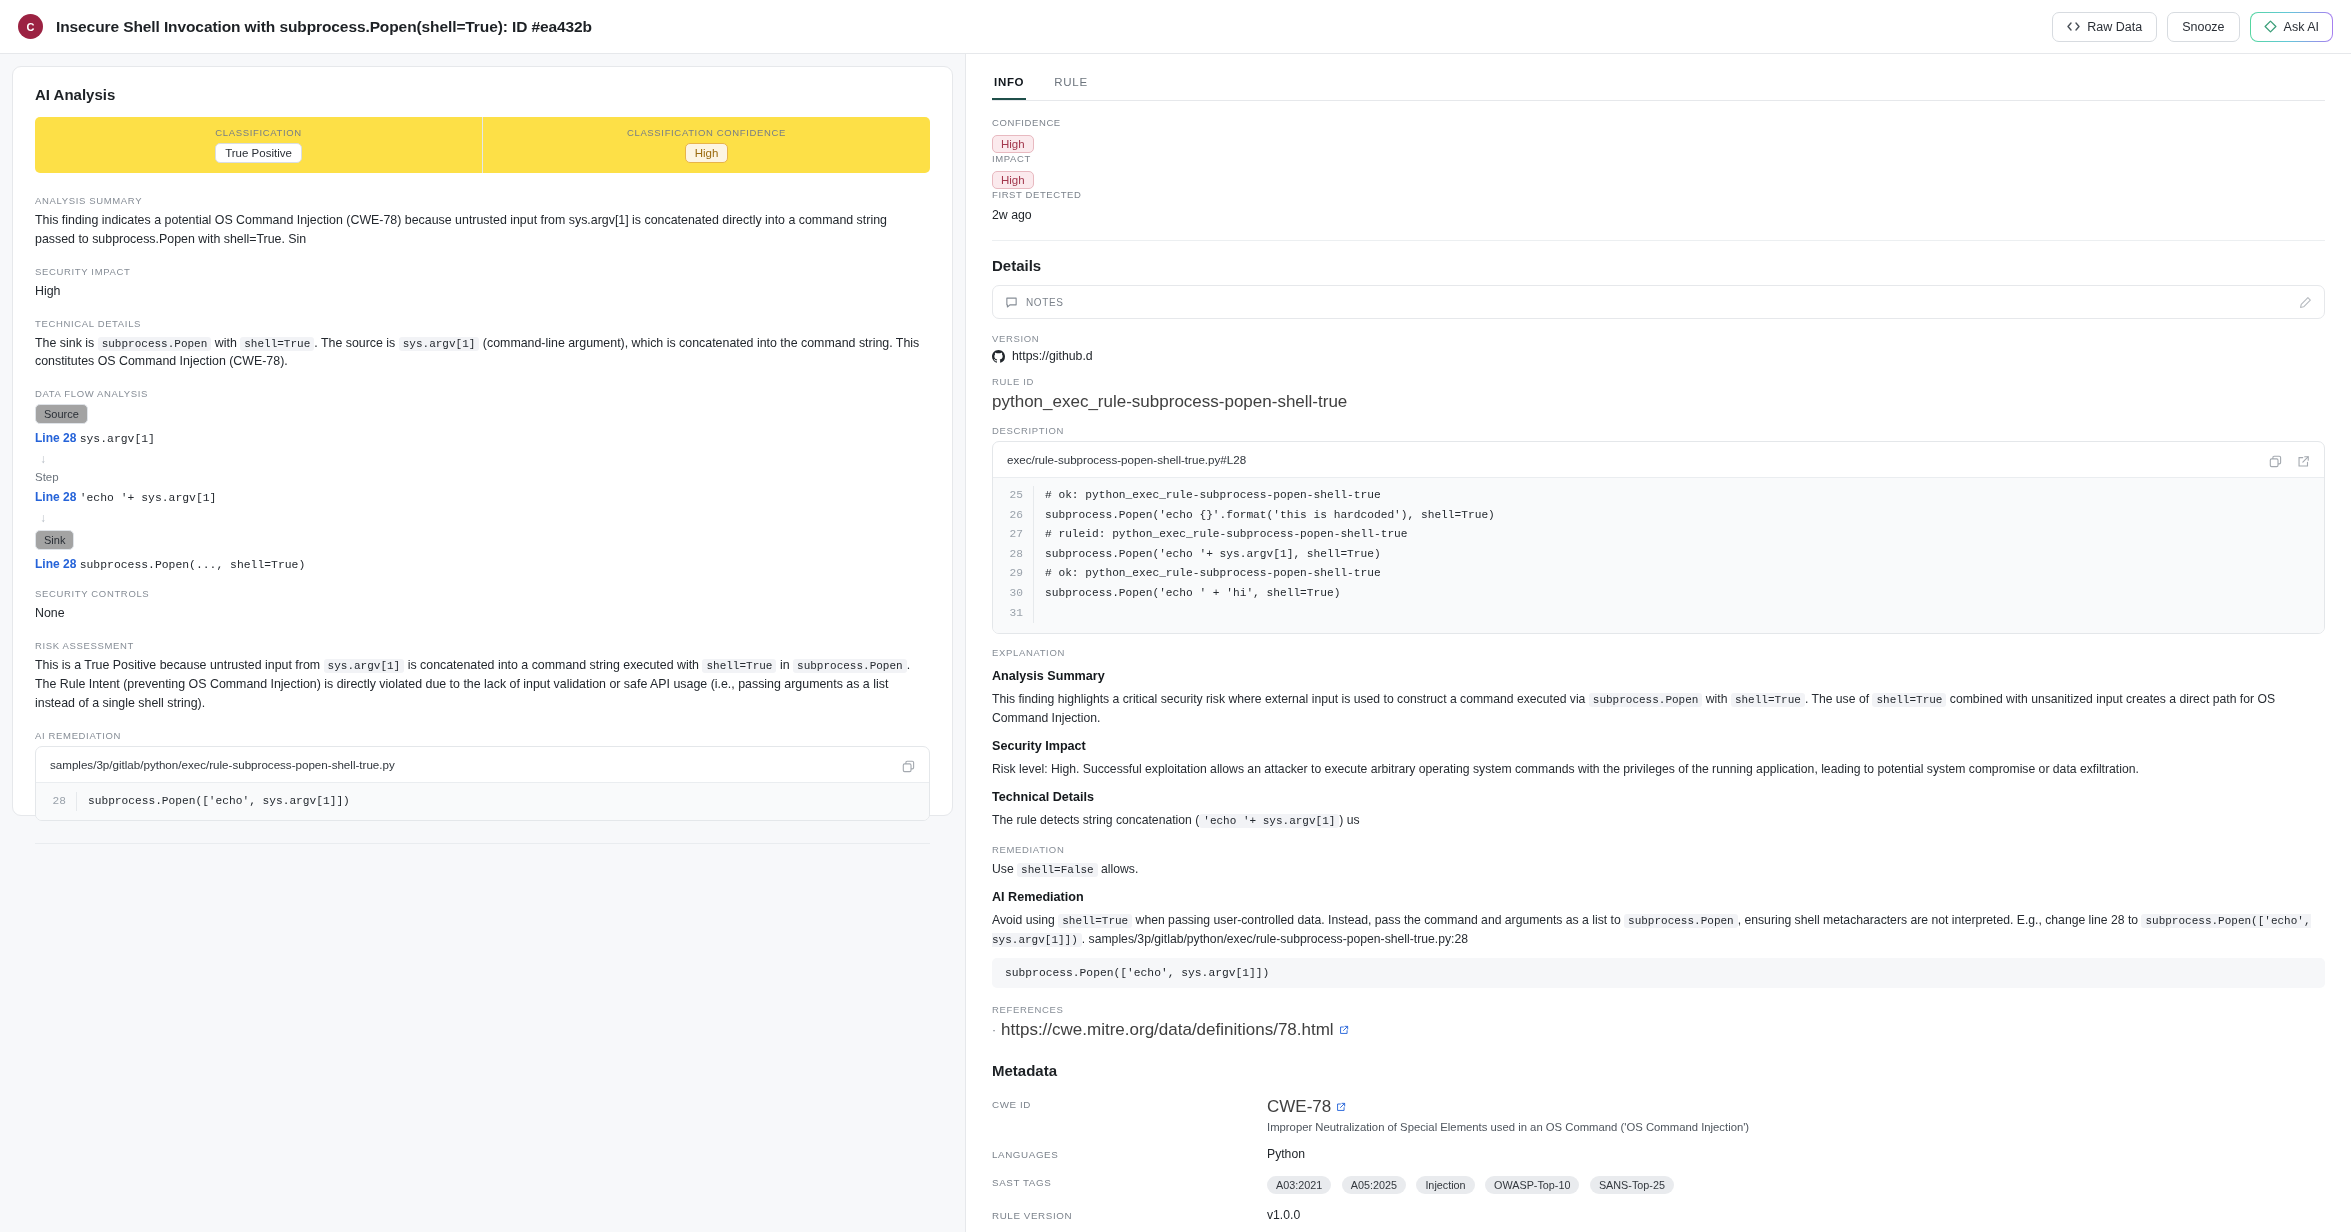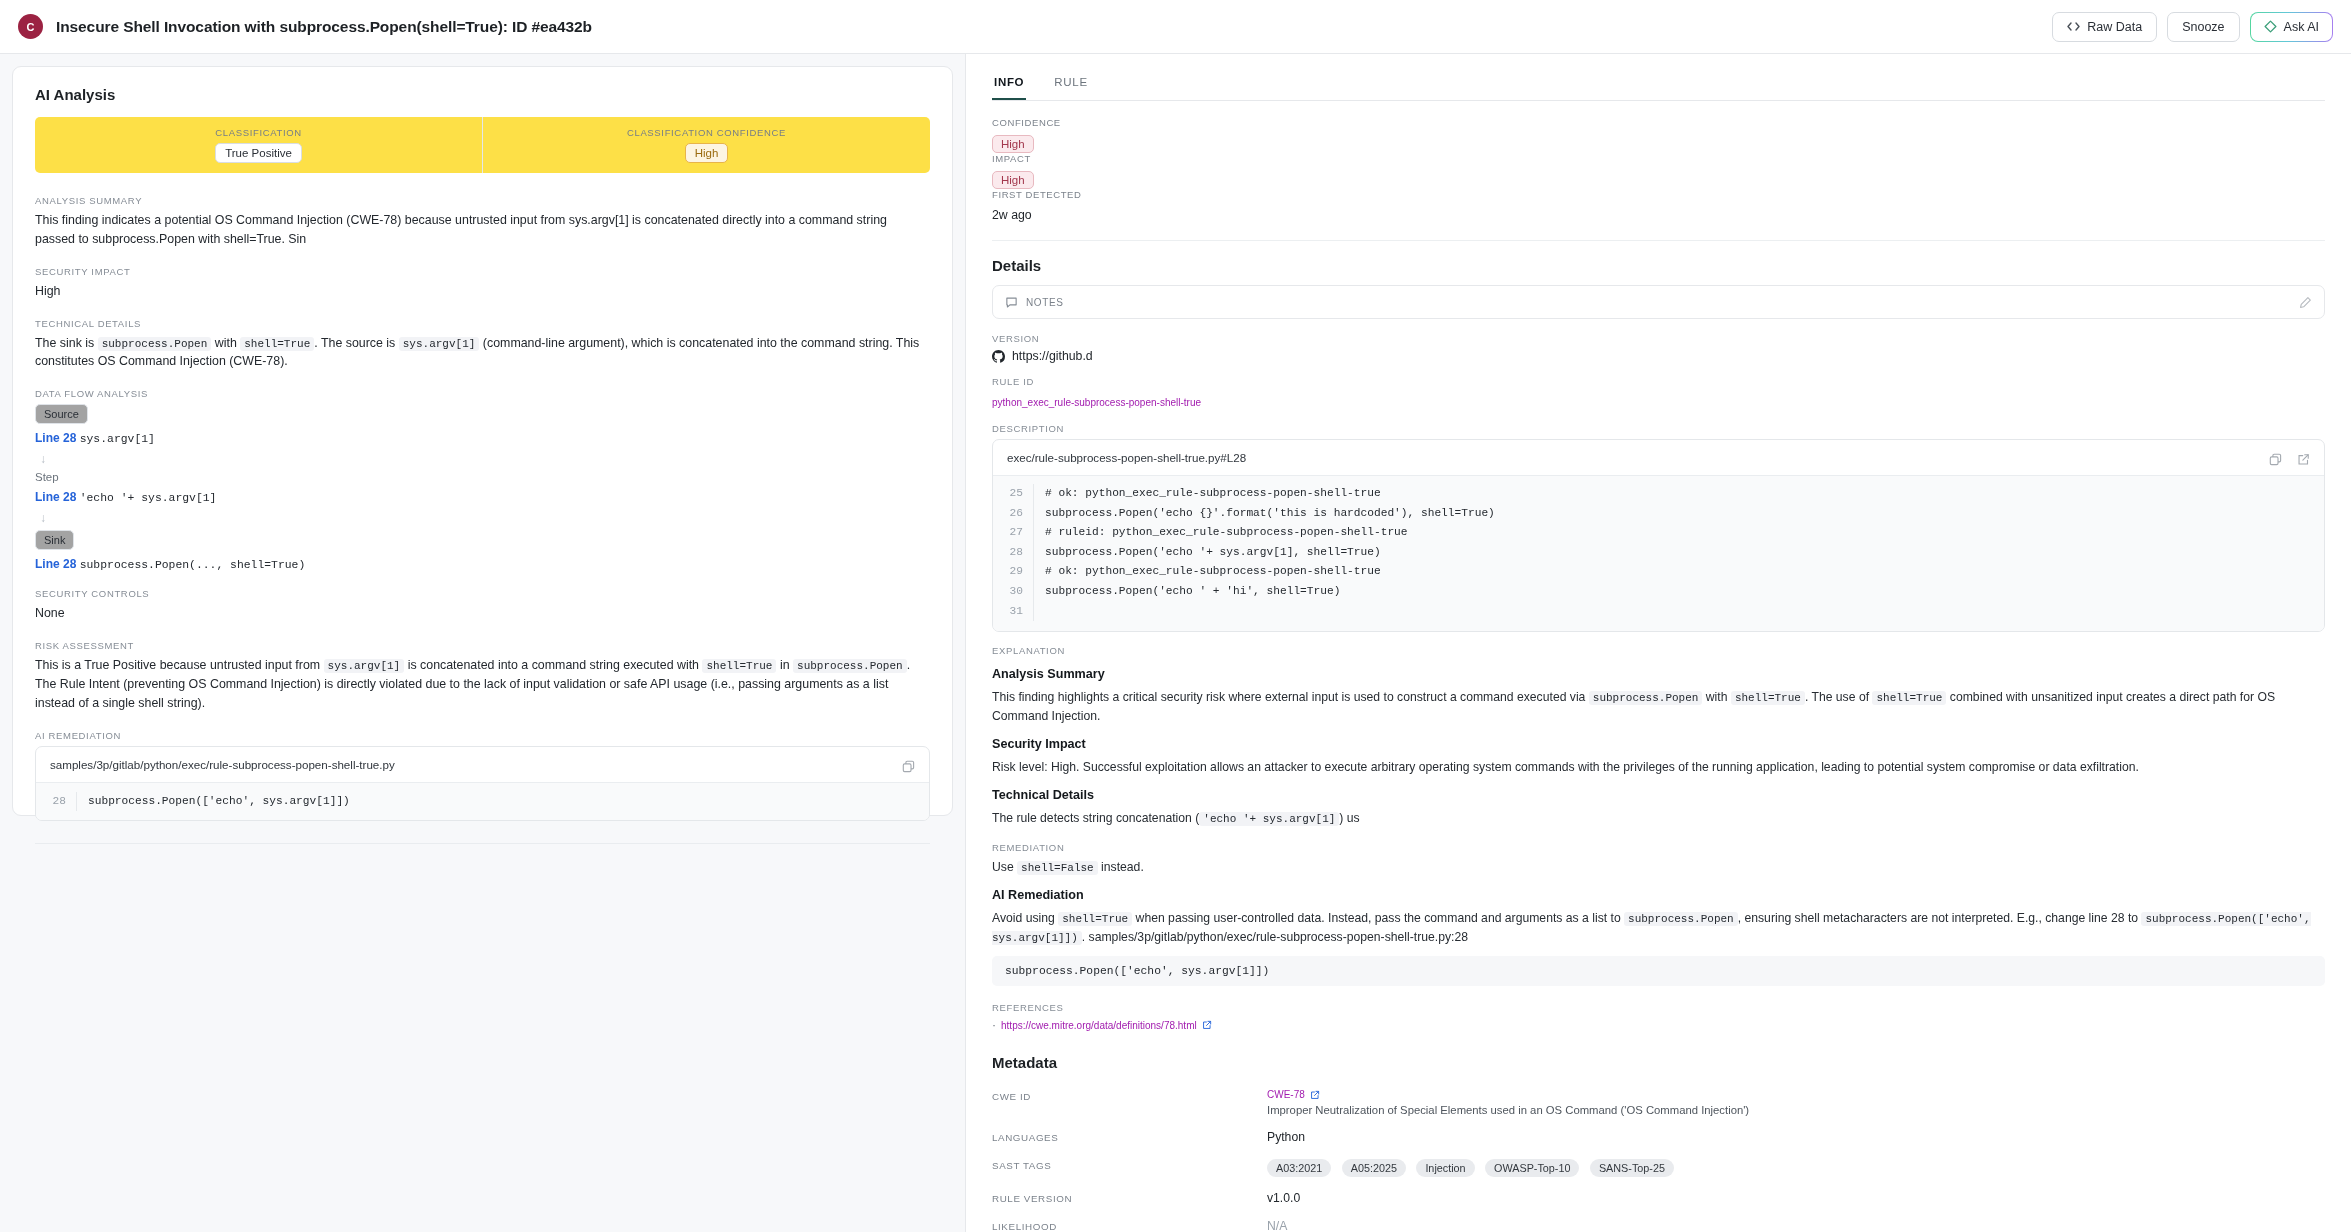"python_exec_rule-subprocess-popen-shell-" .link { color: #a21caf -> #404040; font-size: 10px -> 17px }
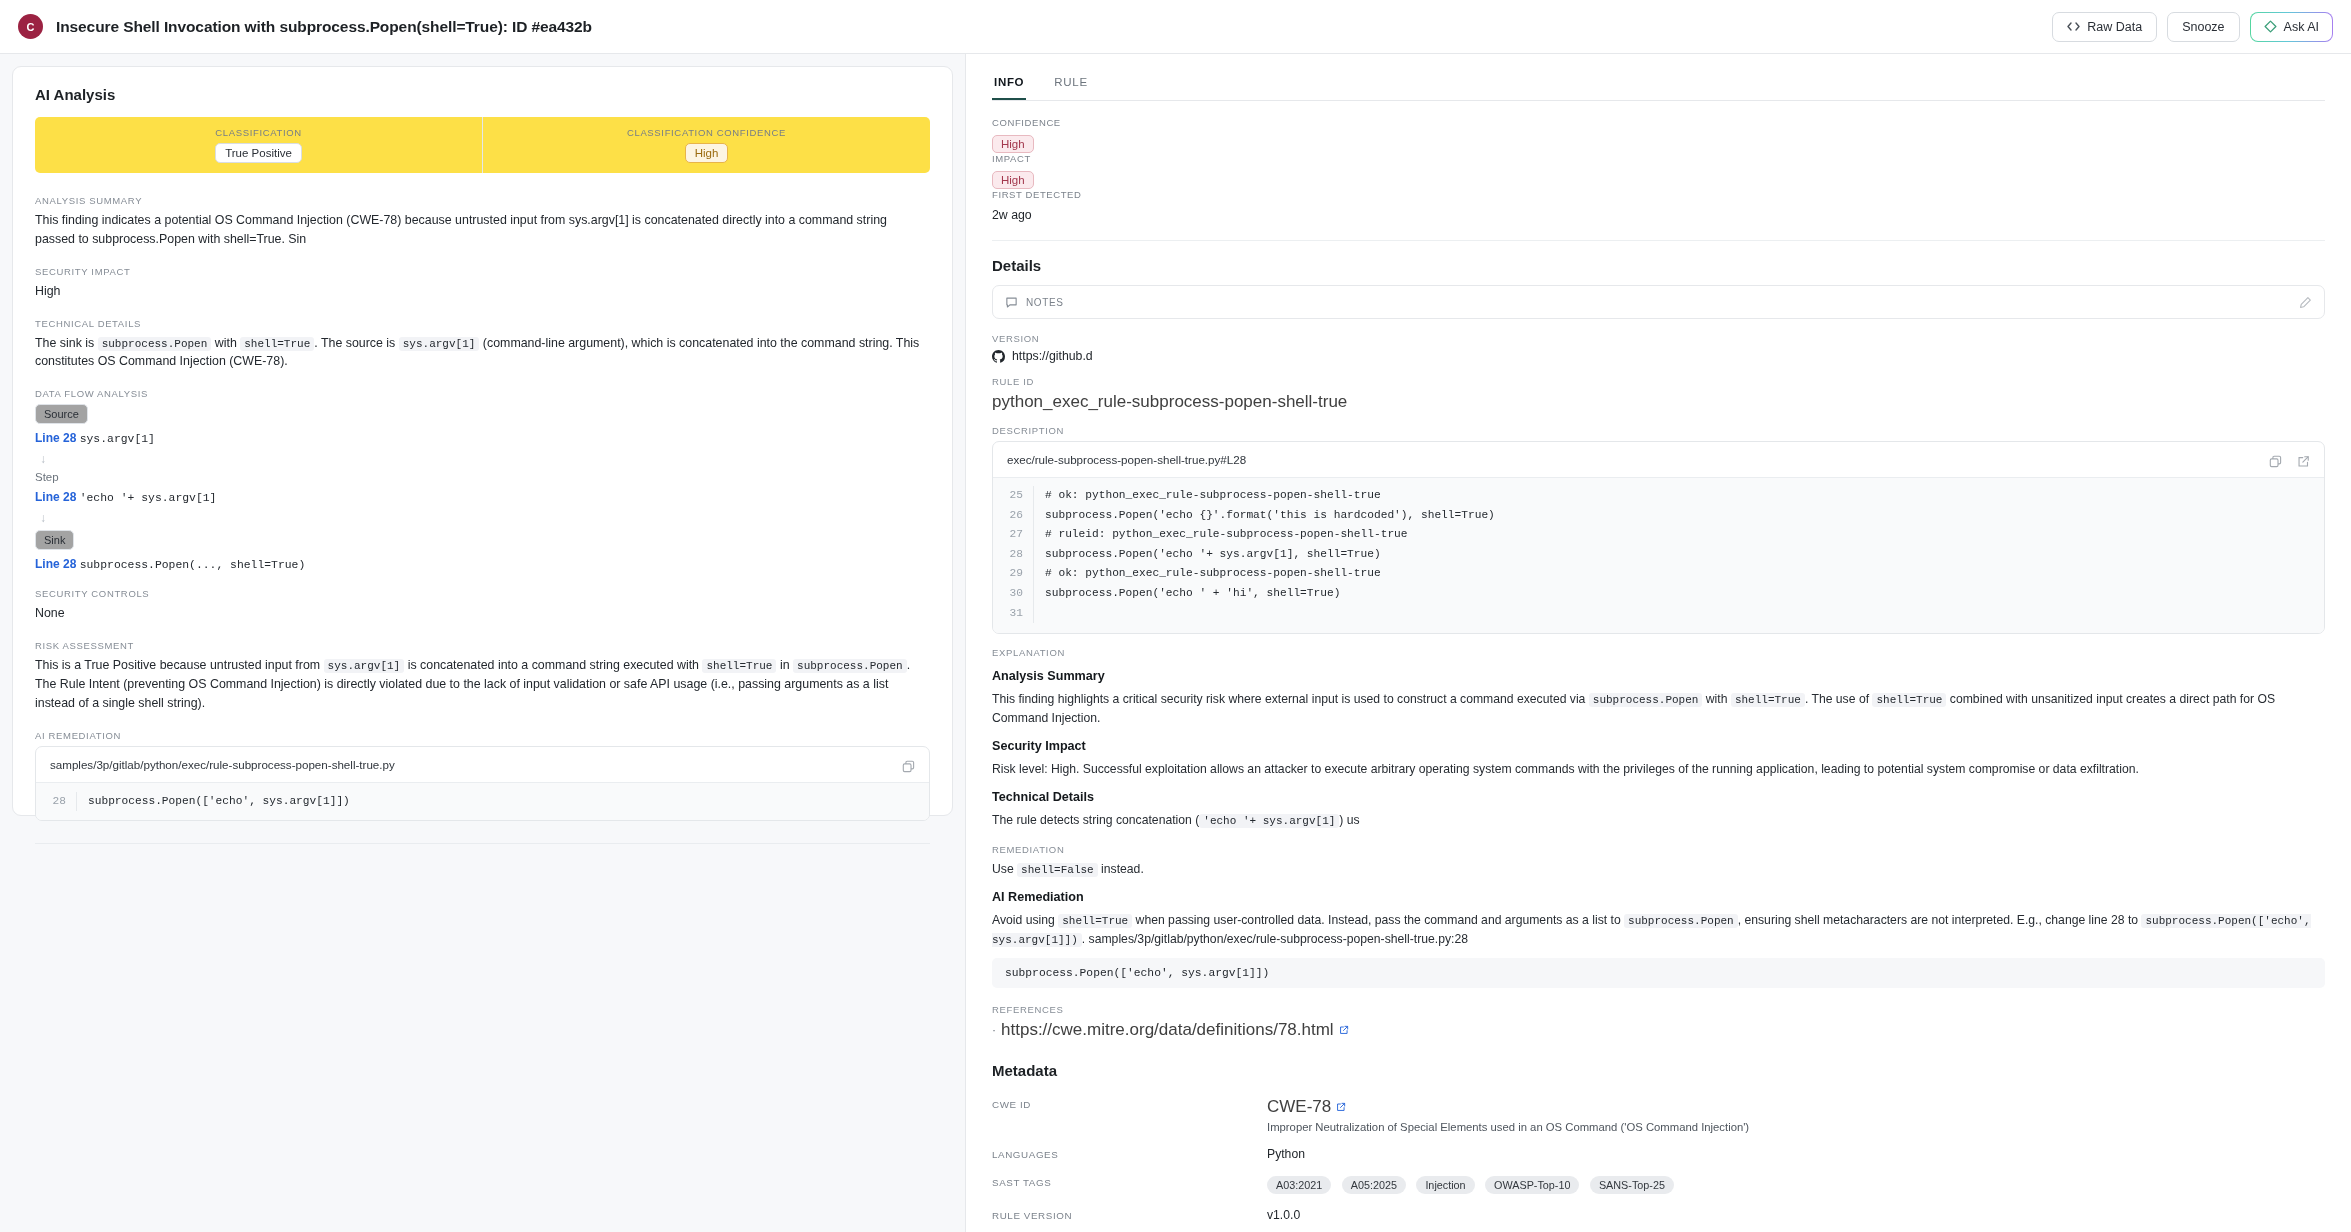"instead." span { text: instead -> allows }
